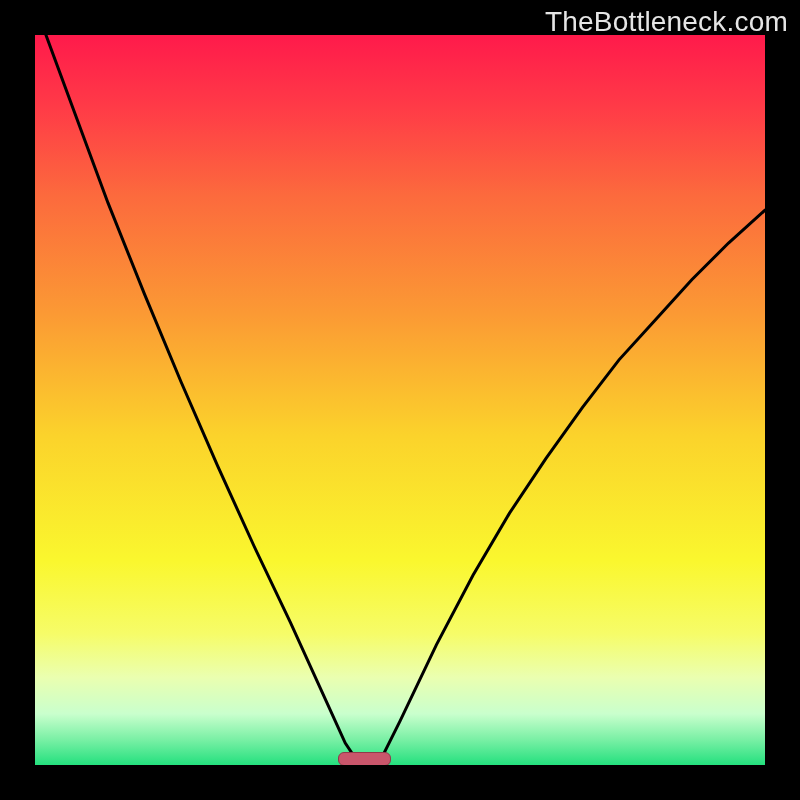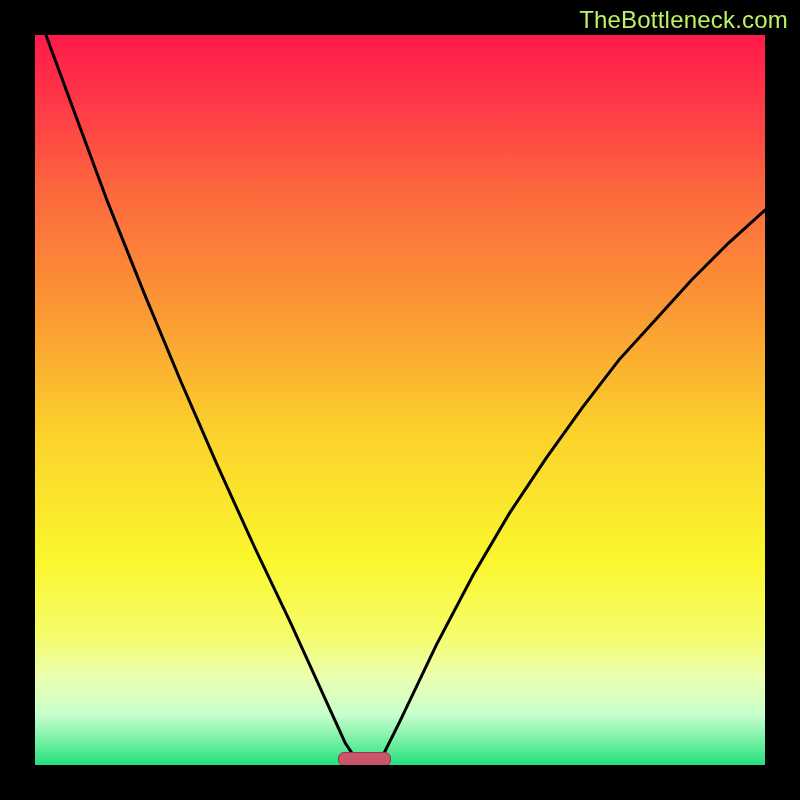"TheBottleneck.com" .watermark { color: #bef264 -> #e5e5e5; font-size: 24px -> 28px }
